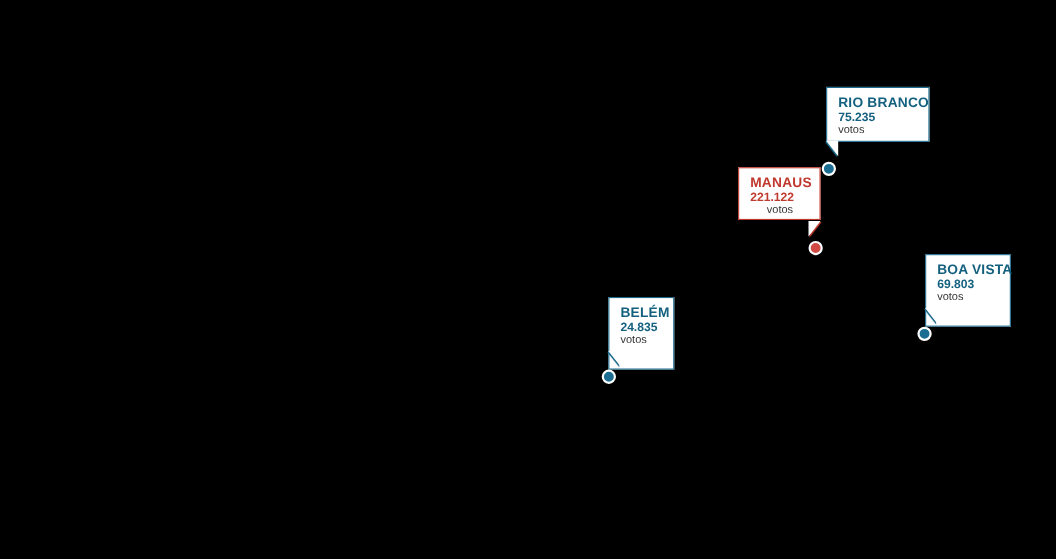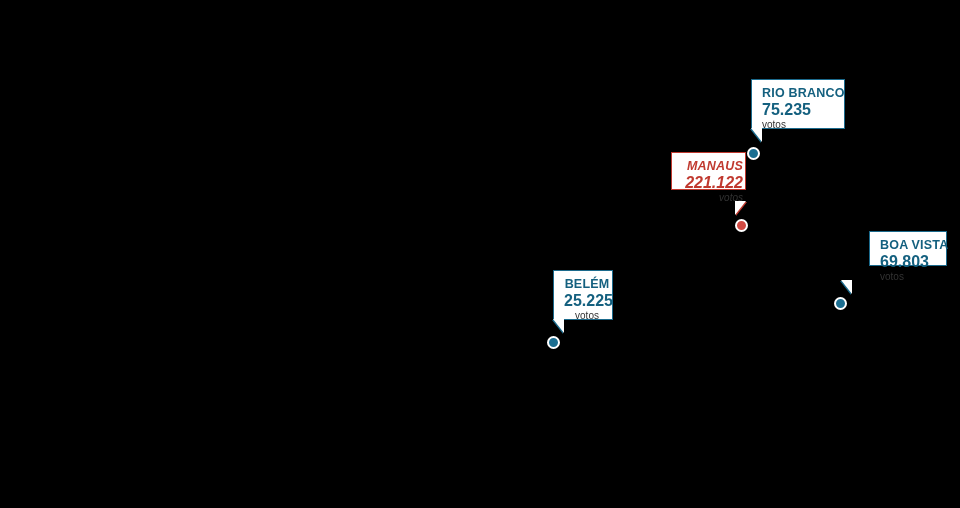"RIO BRANCO" .callout { padding: 6px 2px 7px 10px -> 6px 24px 7px 10px }
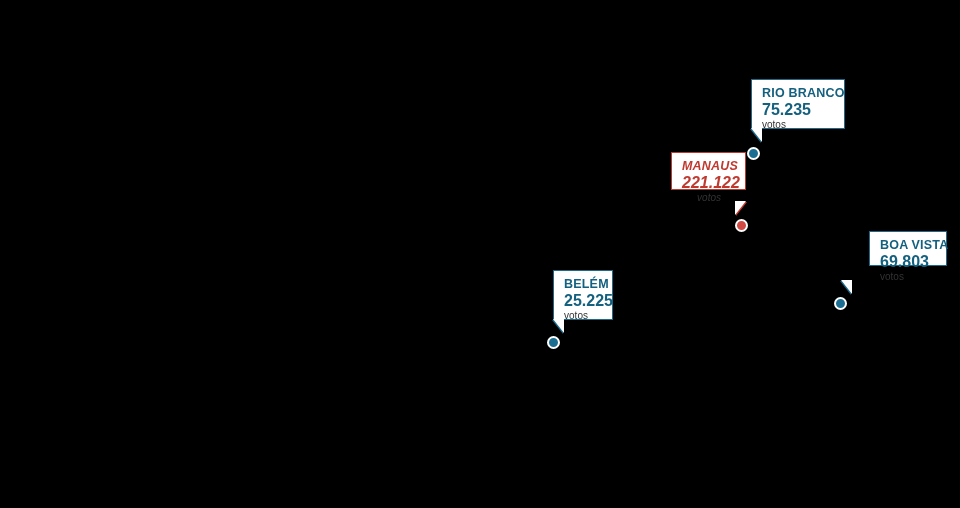"75.235" .callout .votes { font-size: 16px -> 11px }
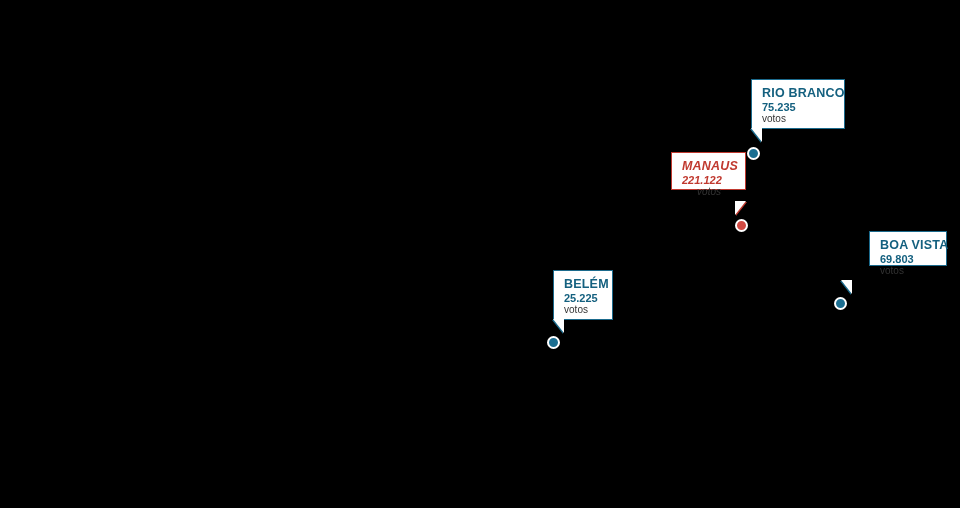"MANAUS" div.callout { font-style: italic -> none; height: 38px -> 48px }
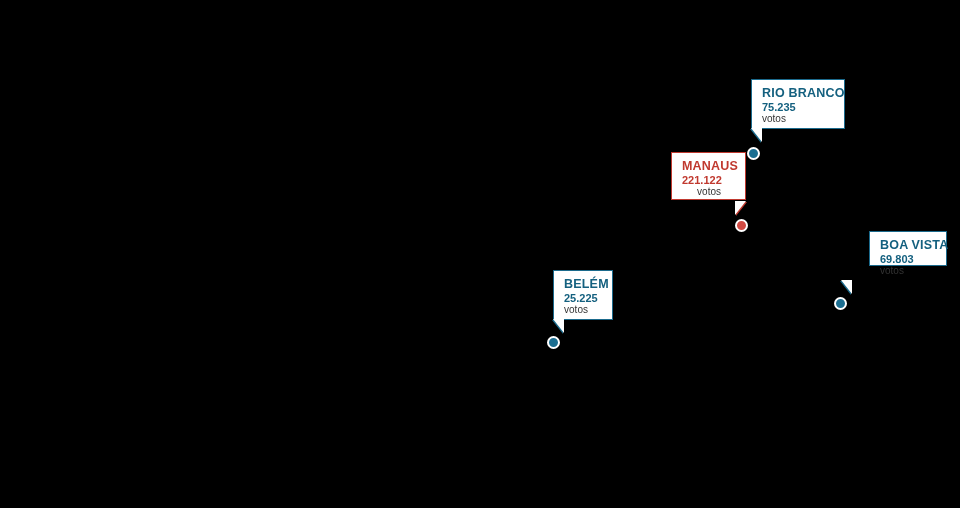"BOA VISTA" div.callout { height: 35px -> 66px; margin-left: 28px -> none }
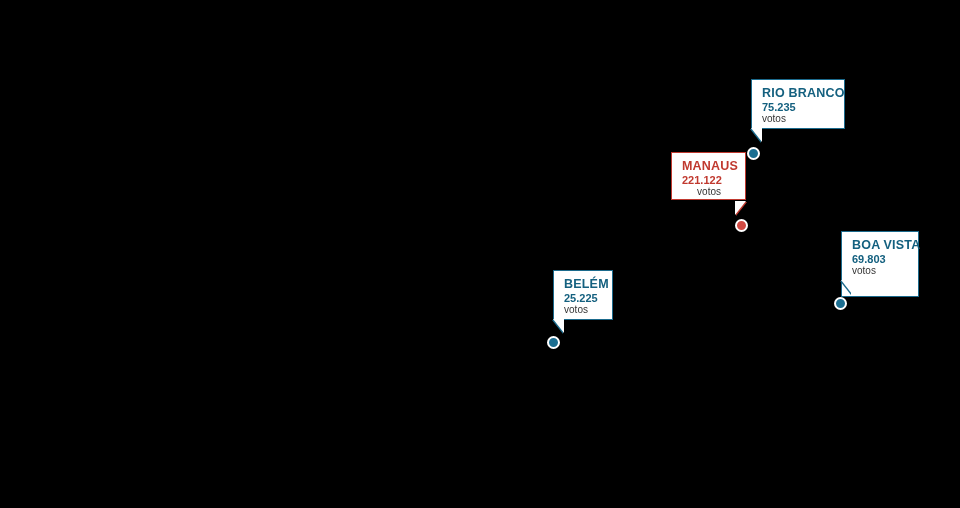"BELÉM" div.callout { height: 50px -> 66px }
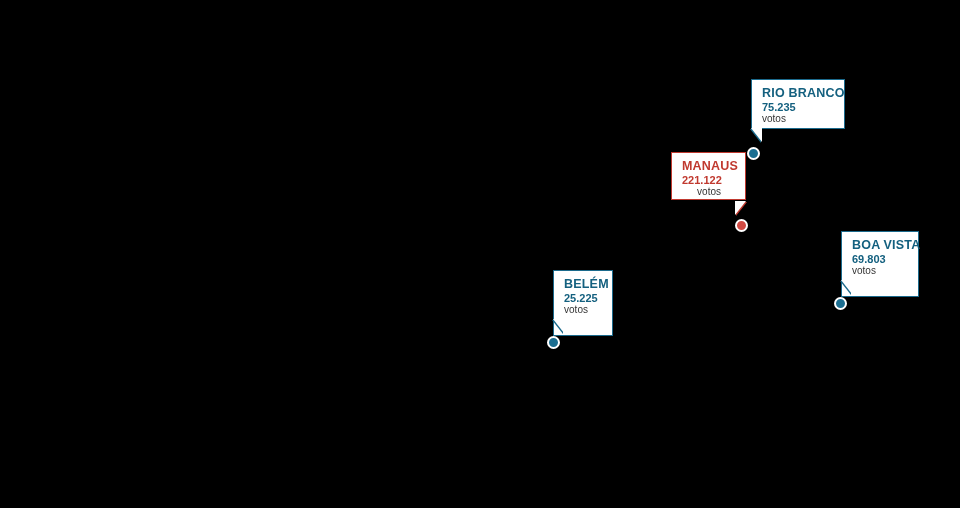"25.225" div.votes { text: 25.225 -> 24.835 }
